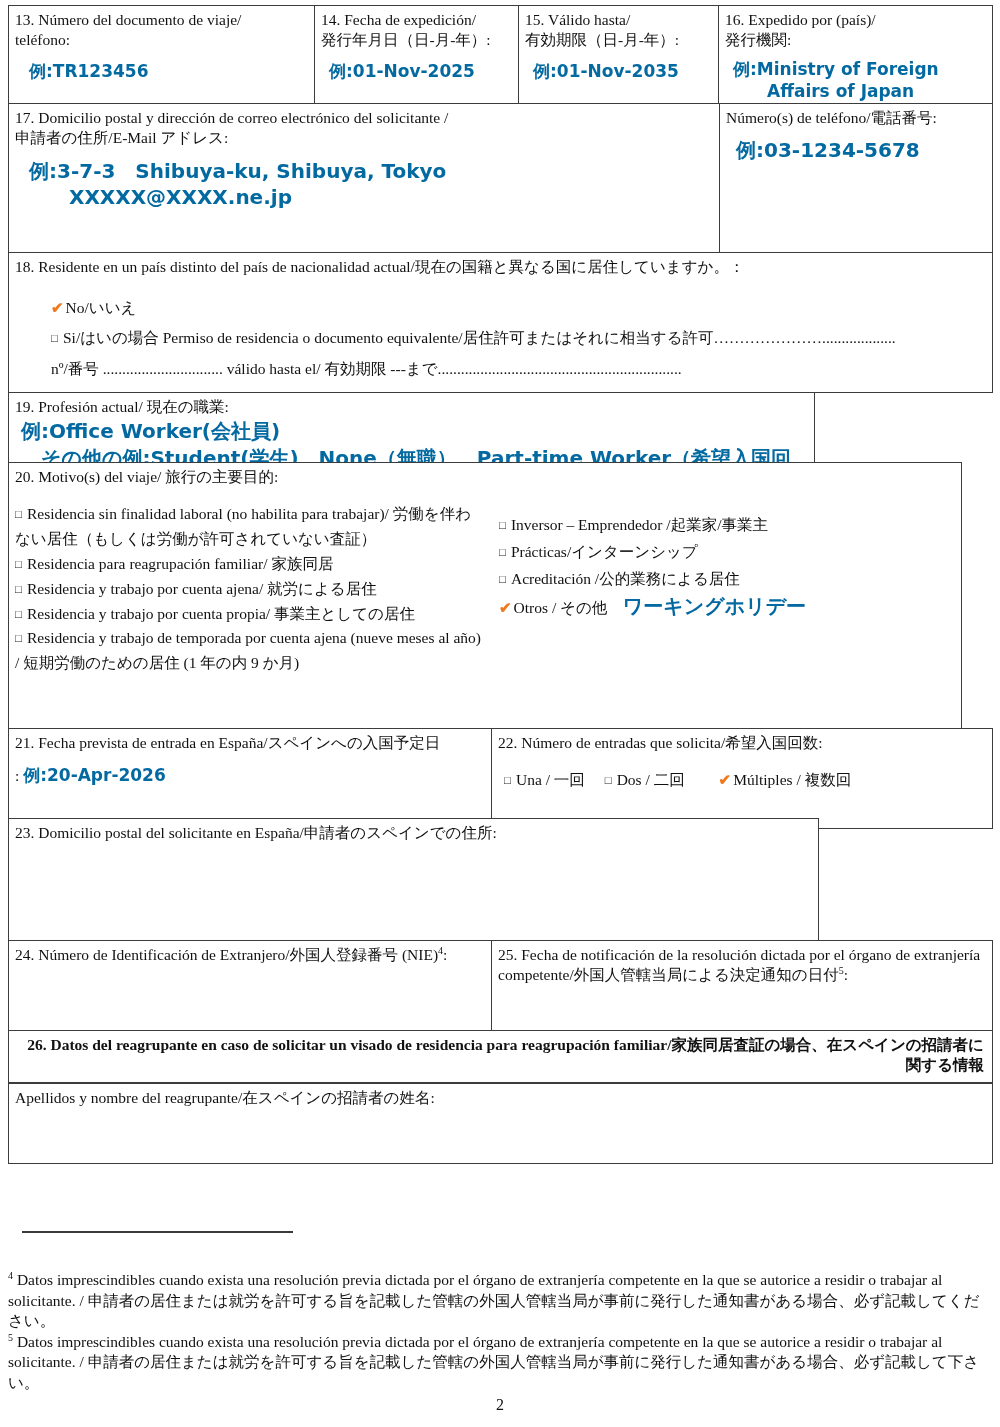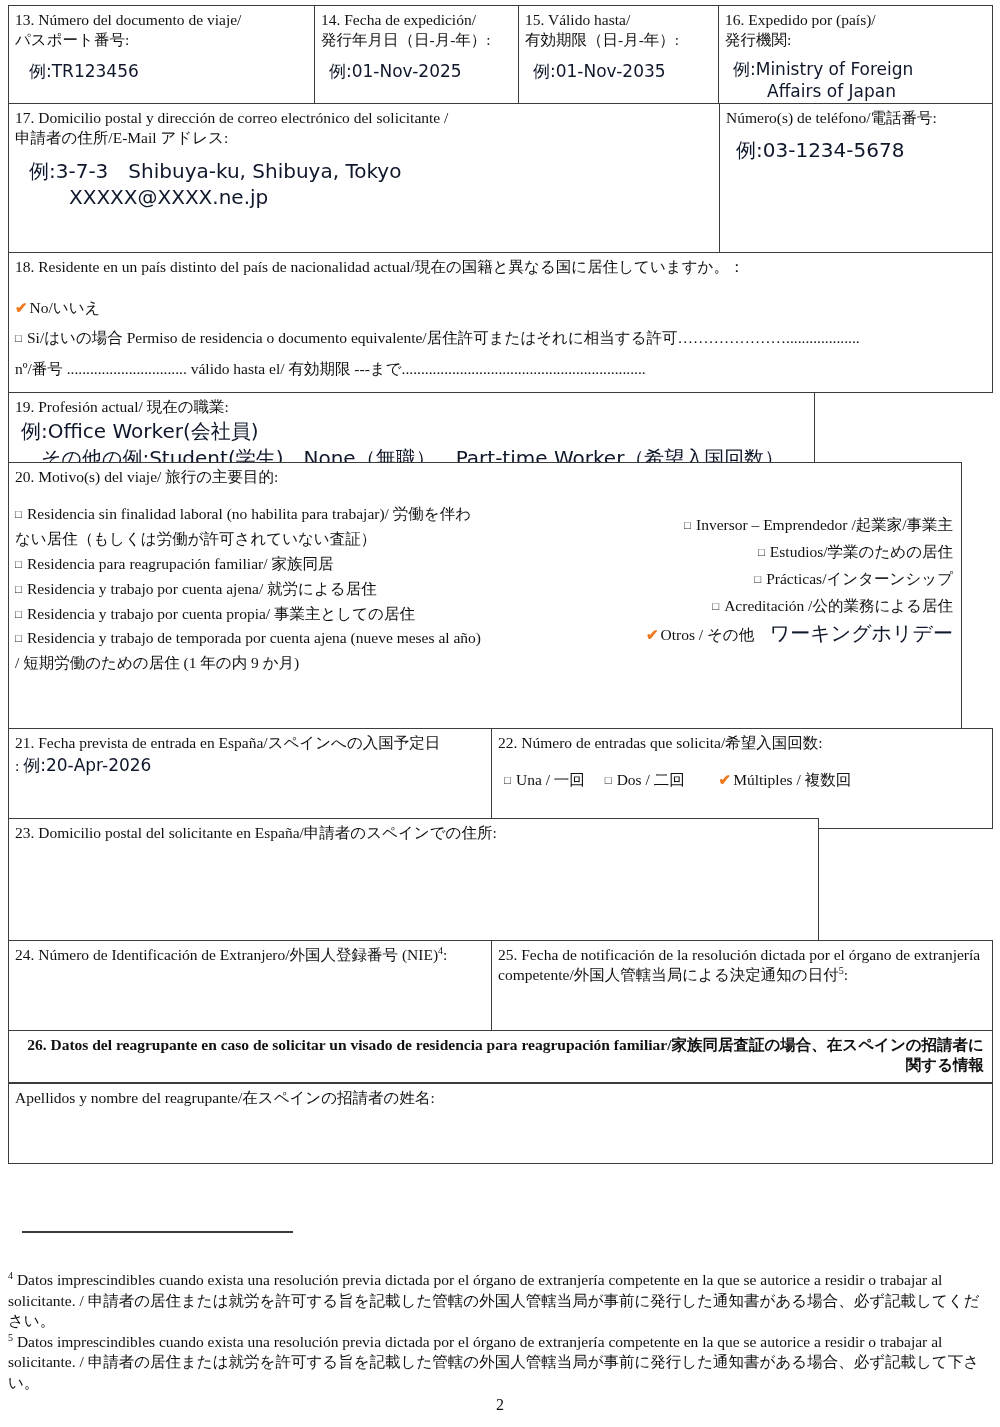"パスポート番号:" div.lbl { text: パスポート番号 -> teléfono }
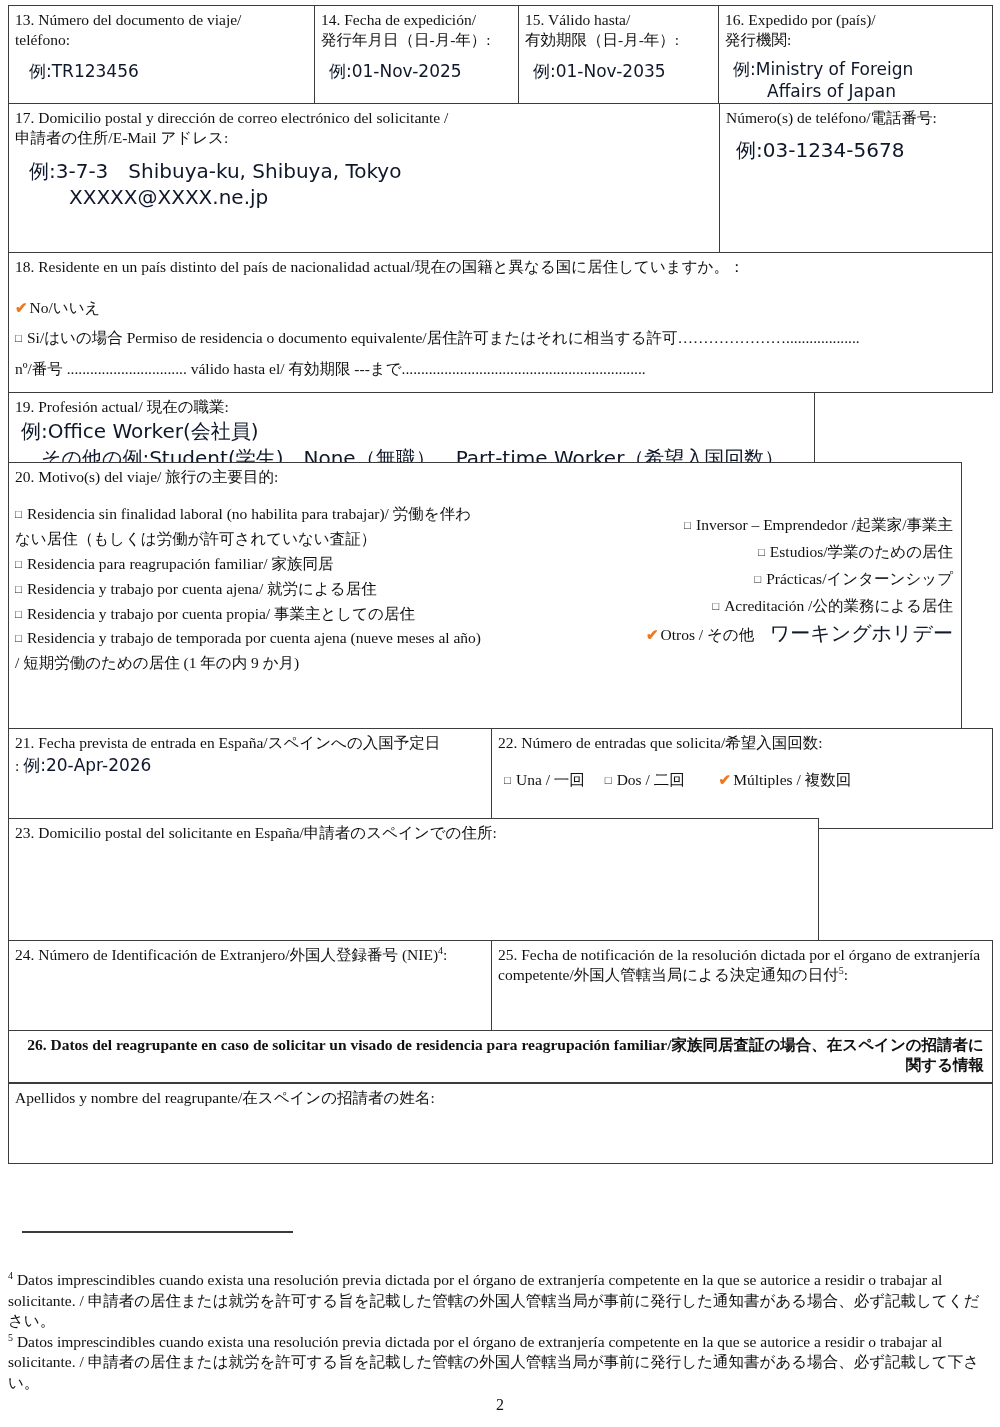"例:TR123456" .ex { color: #0f172a -> #0369a1; font-weight: 400 -> 700 }
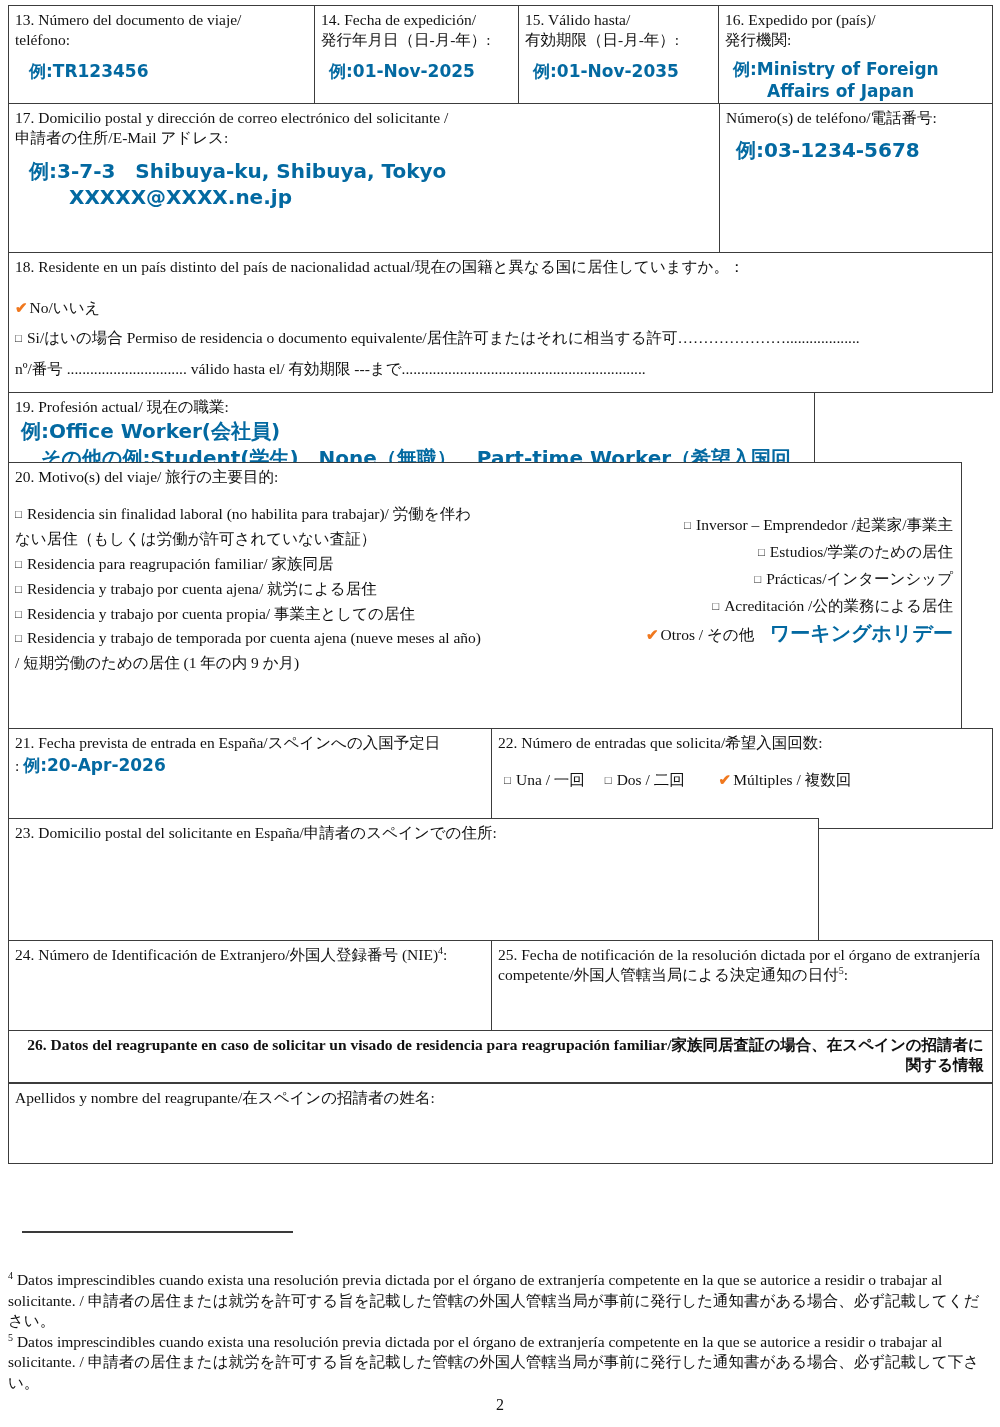"✔ No/いいえ" .f18line { margin-left: none -> 36px }
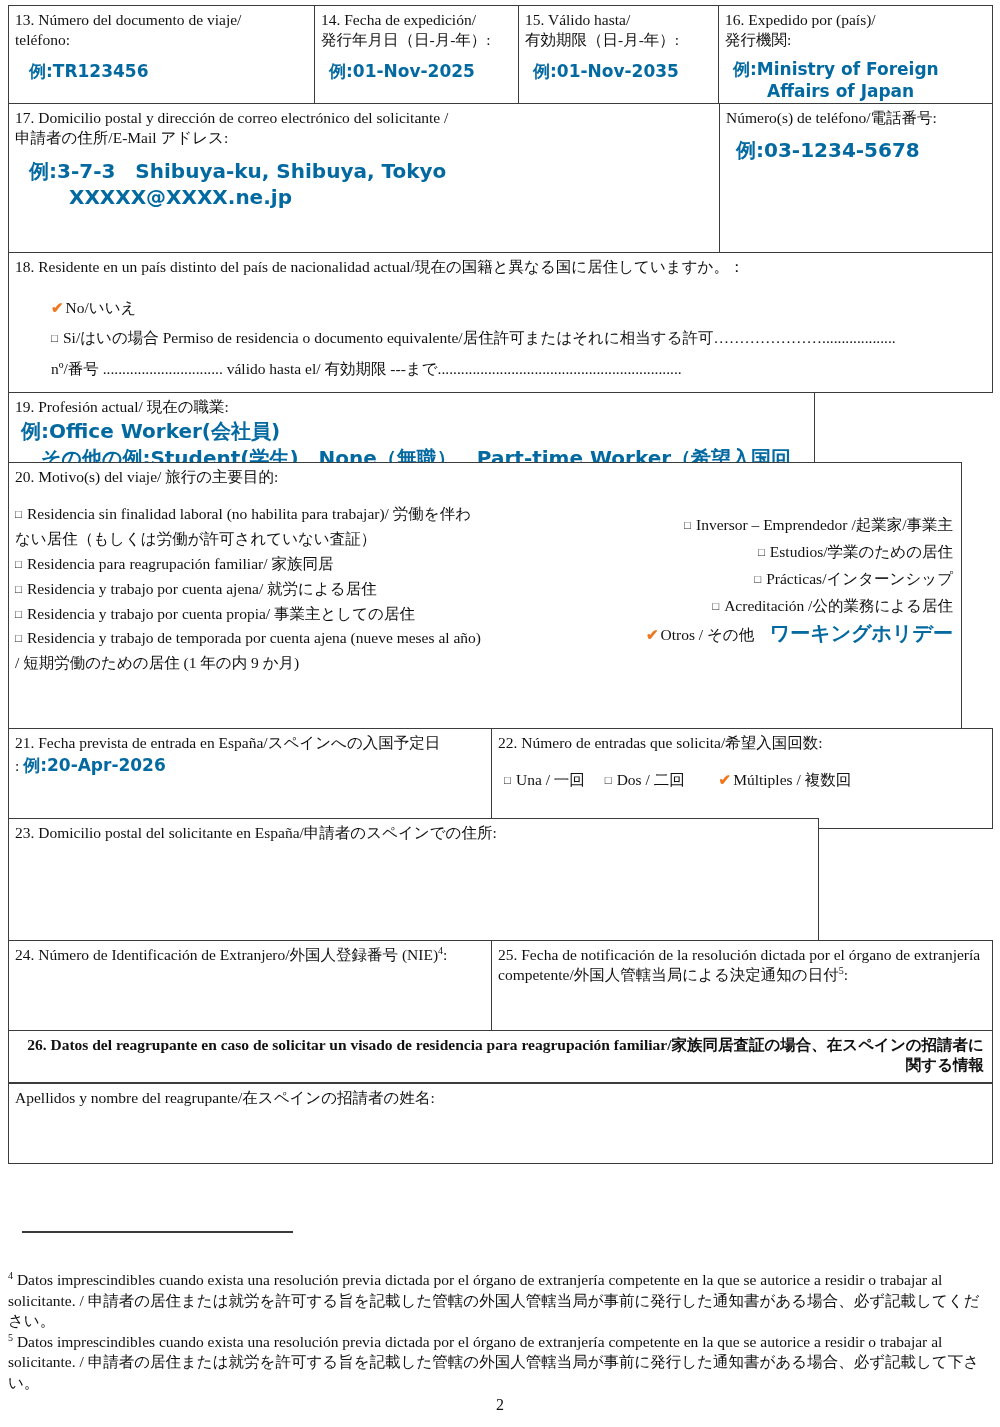"□ Inversor – Emprendedor /起業家/事業主" #f20right { text-align: right -> none }
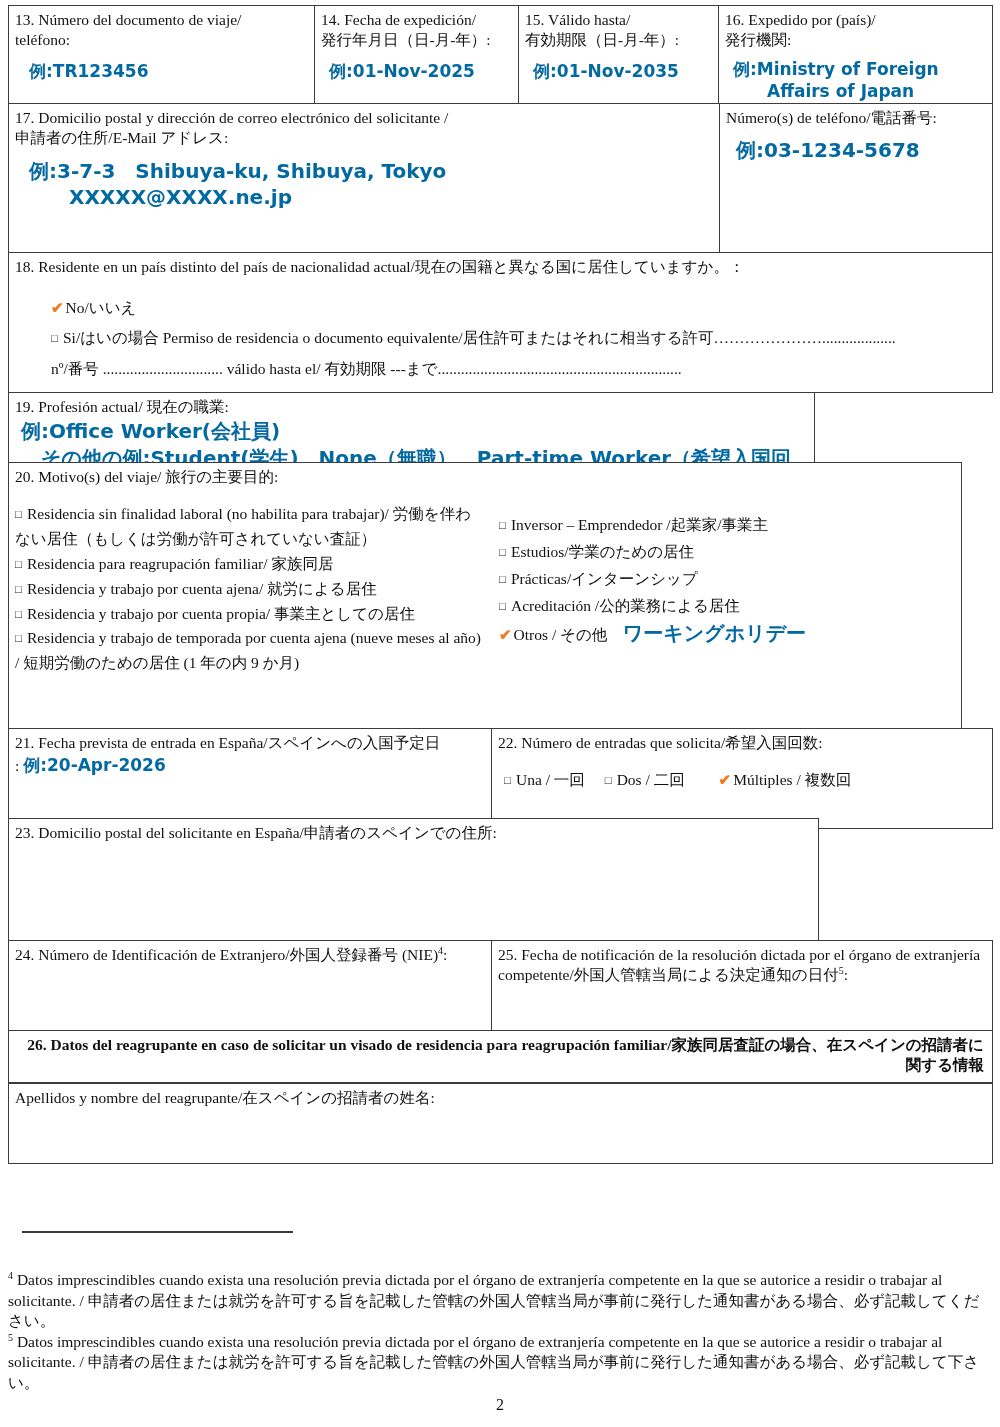"□ Estudios/学業のための居住" div.opt { html: <div><span>□</span><span>Estudios/学業のための居住</span></div> -> none }
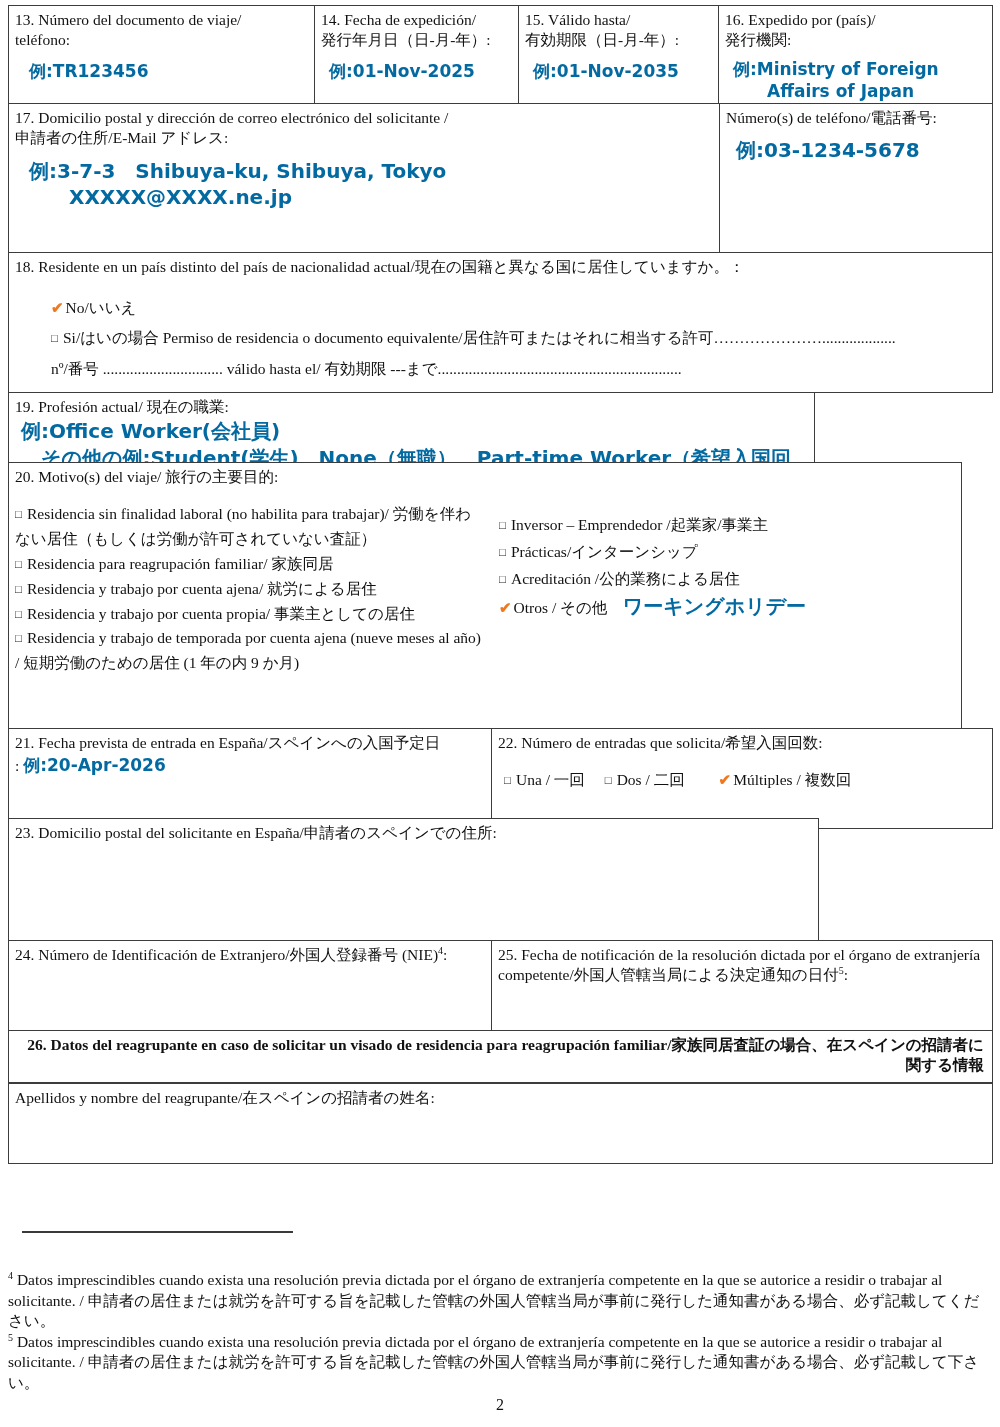": 例:20-Apr-2026" div { margin-top: 1px -> 11px }
